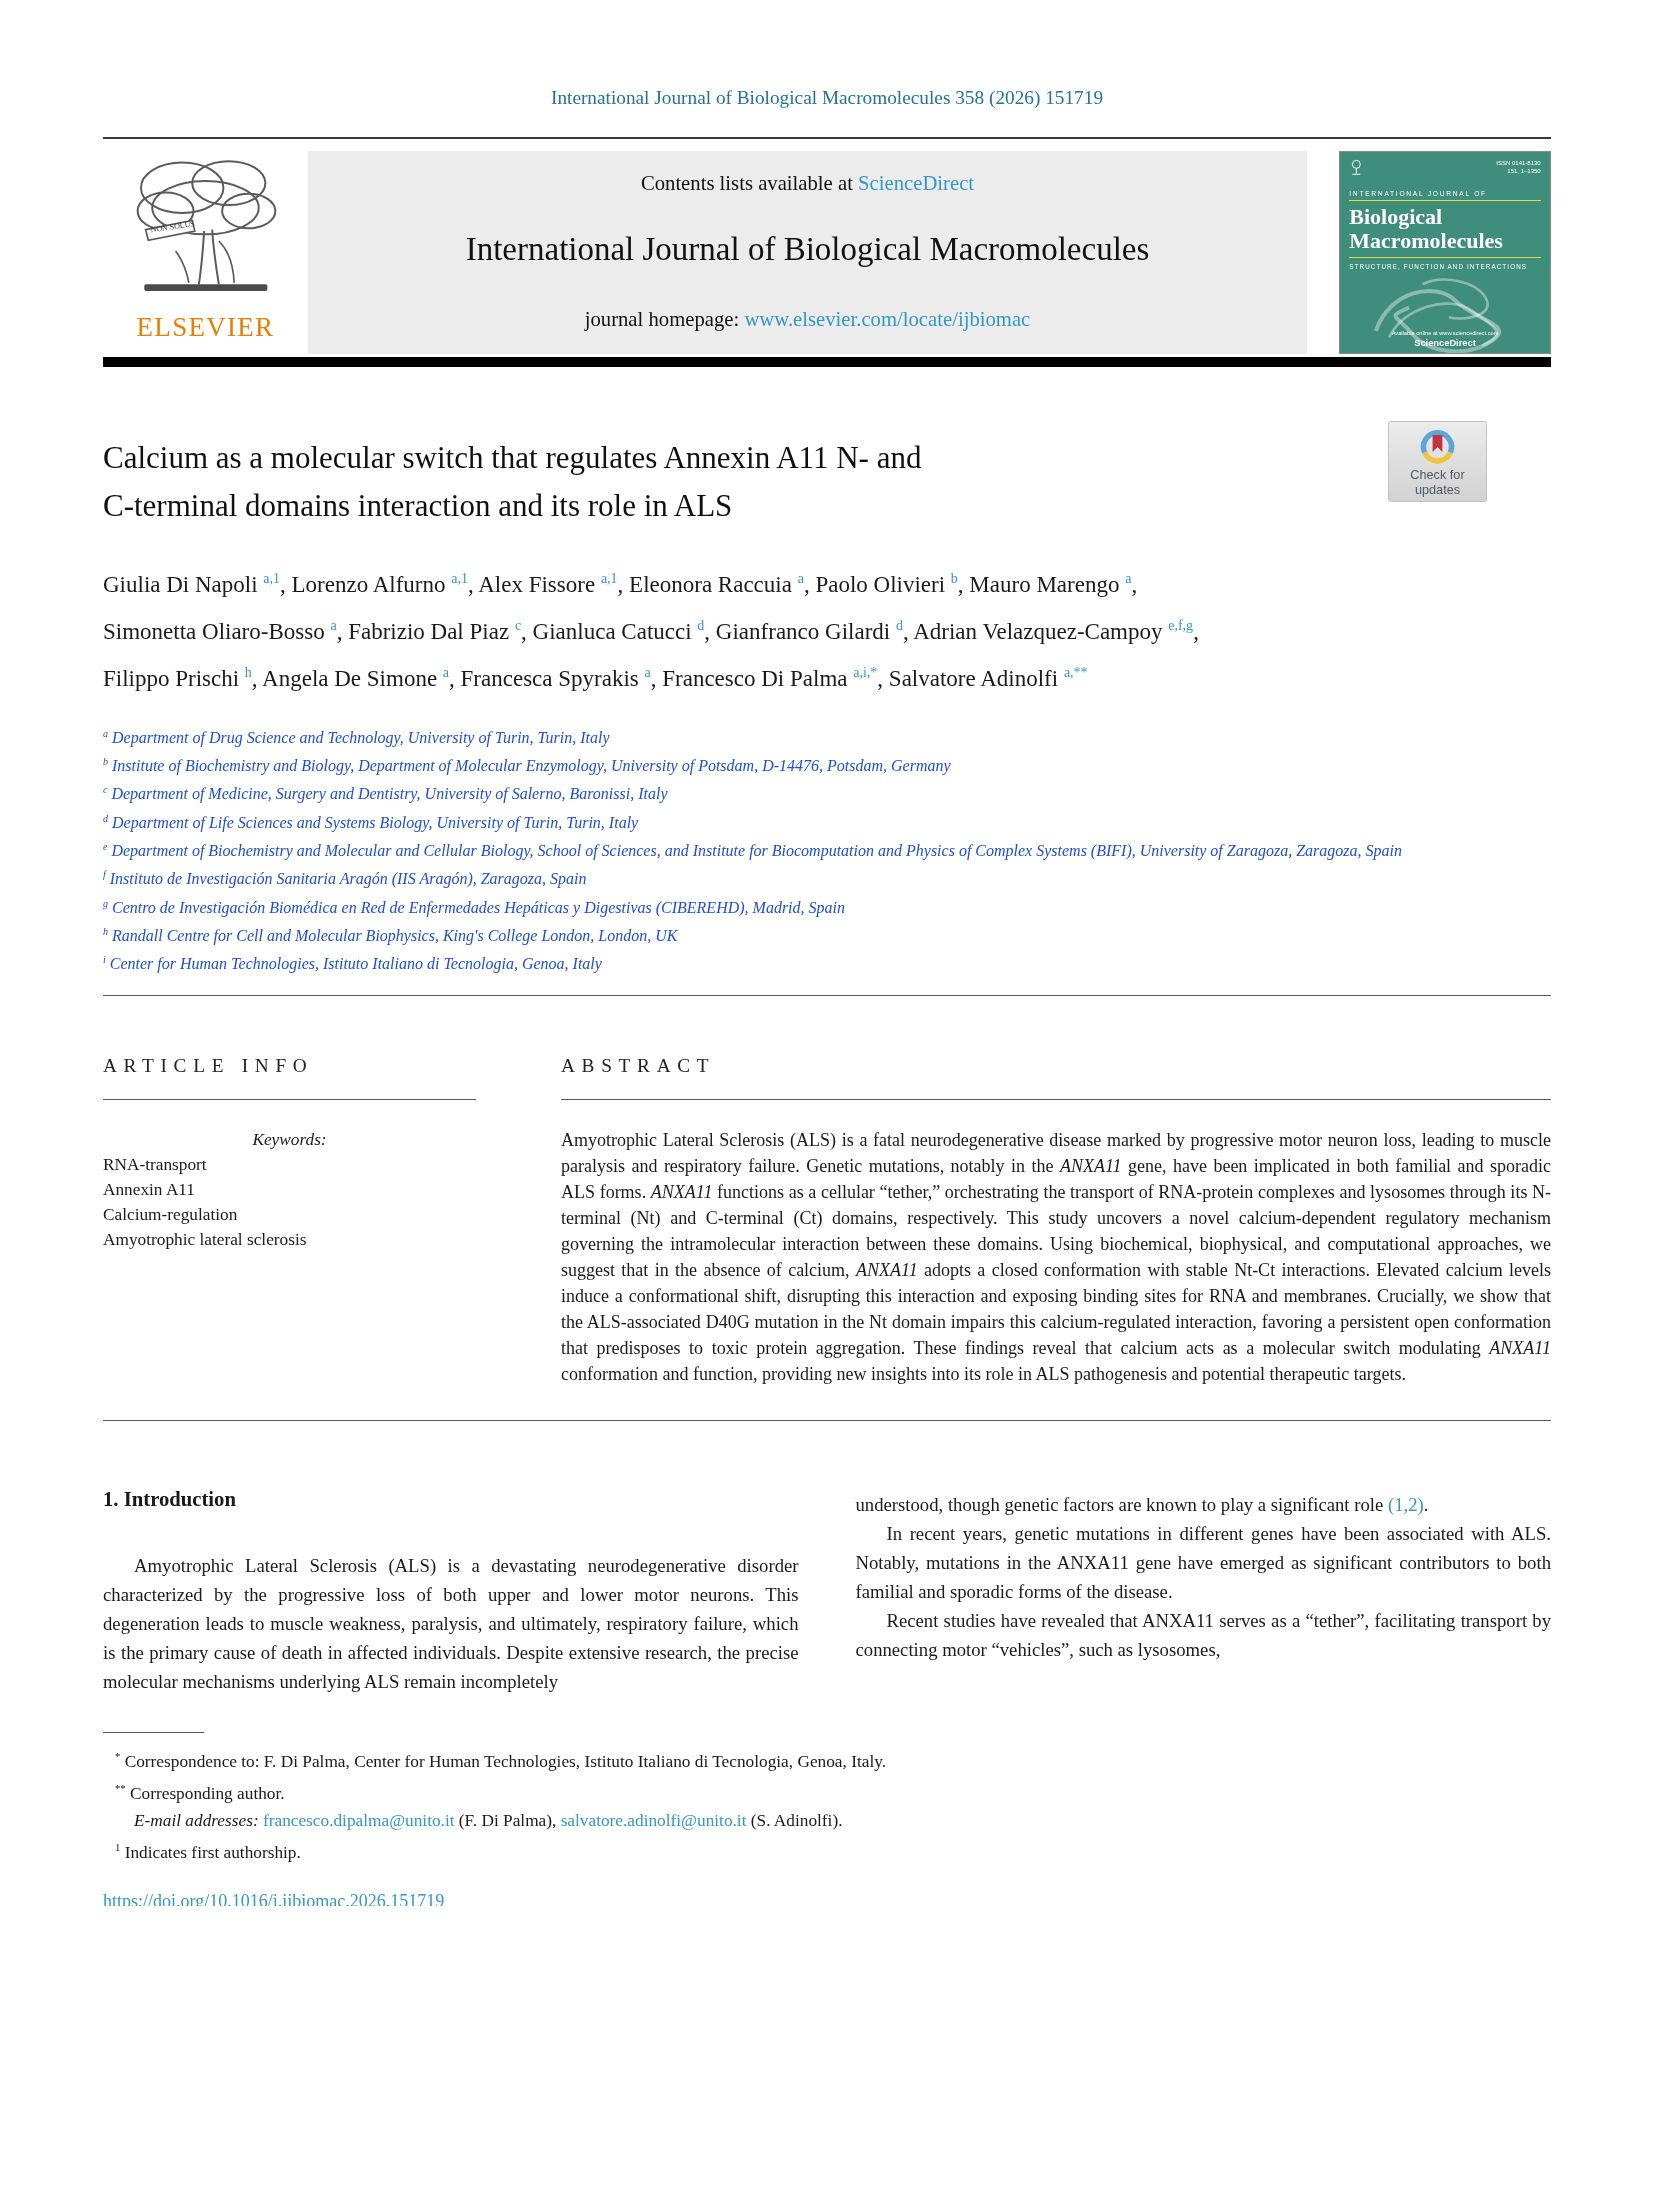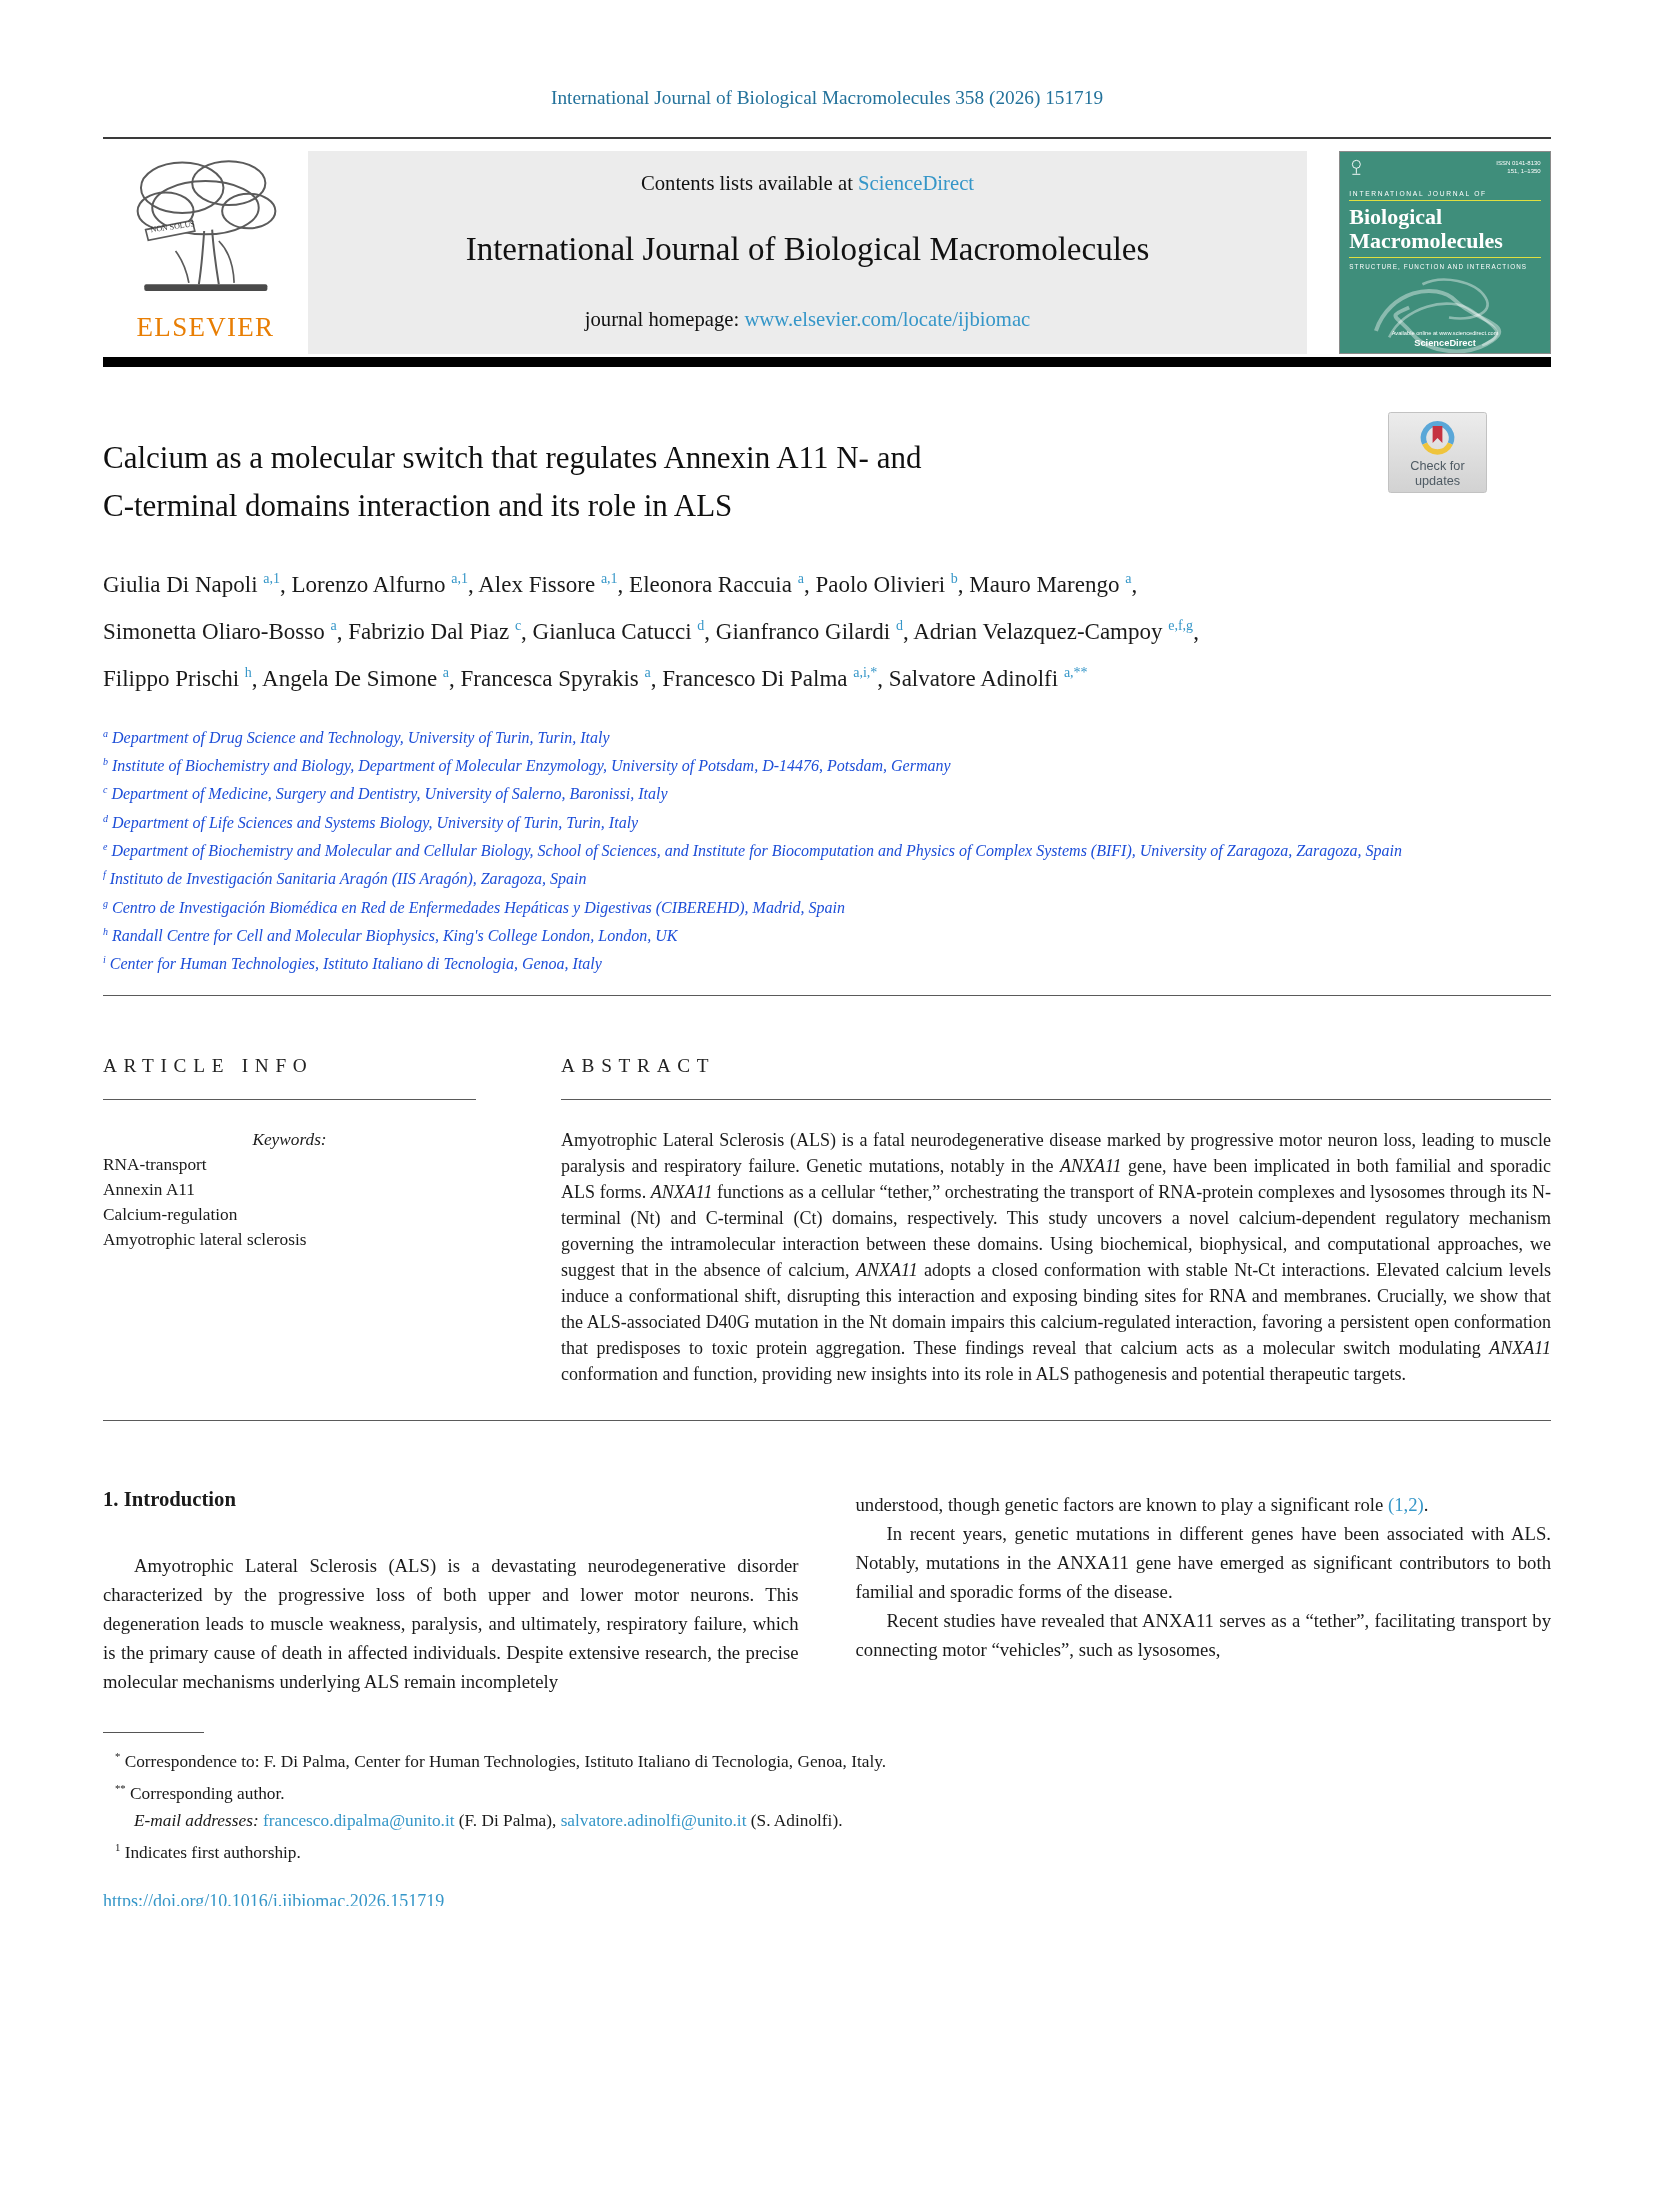"Check for" .updates { top: 412px -> 421px }
